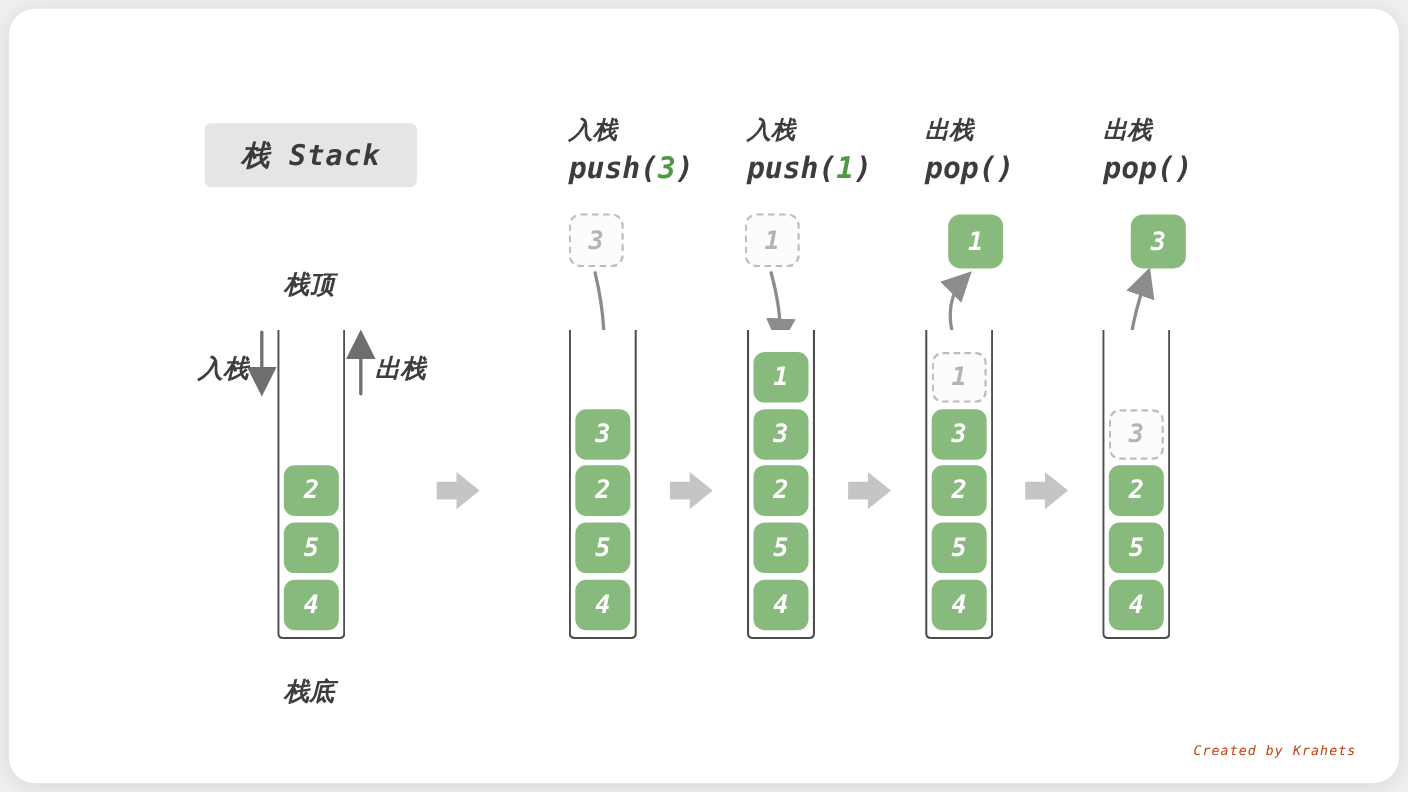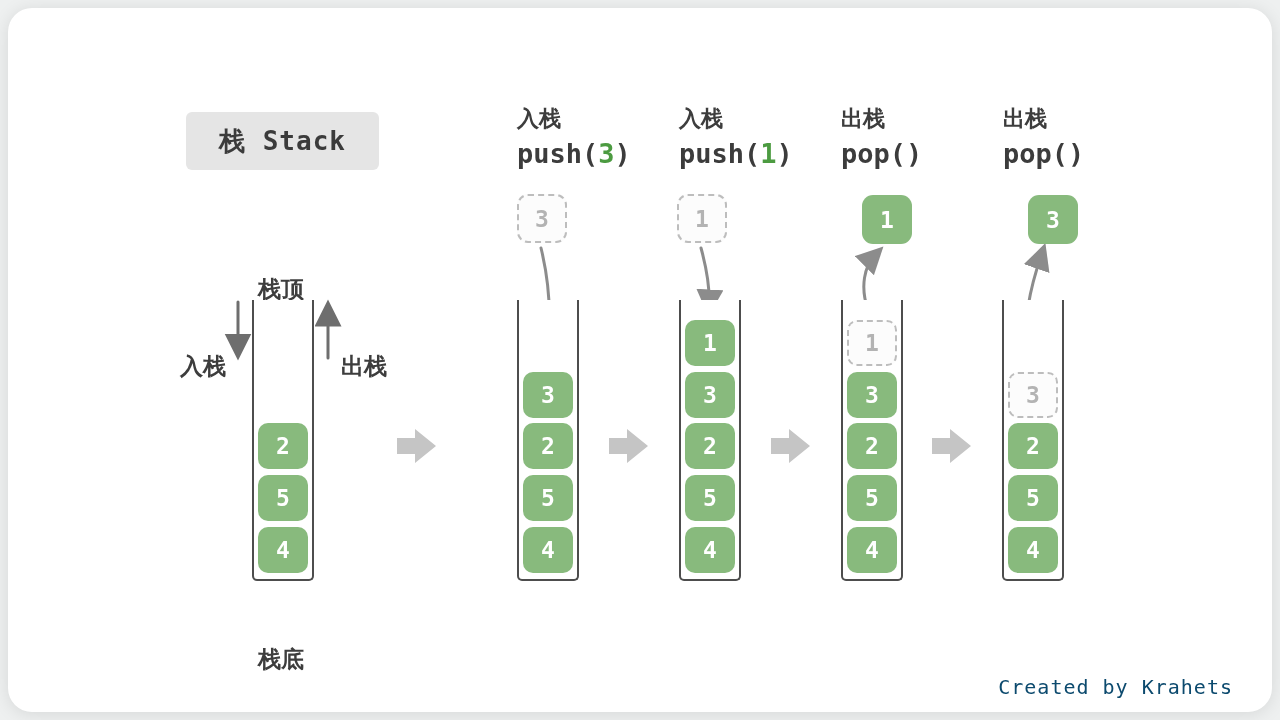"栈 Stack" .canvas { font-style: none -> italic }
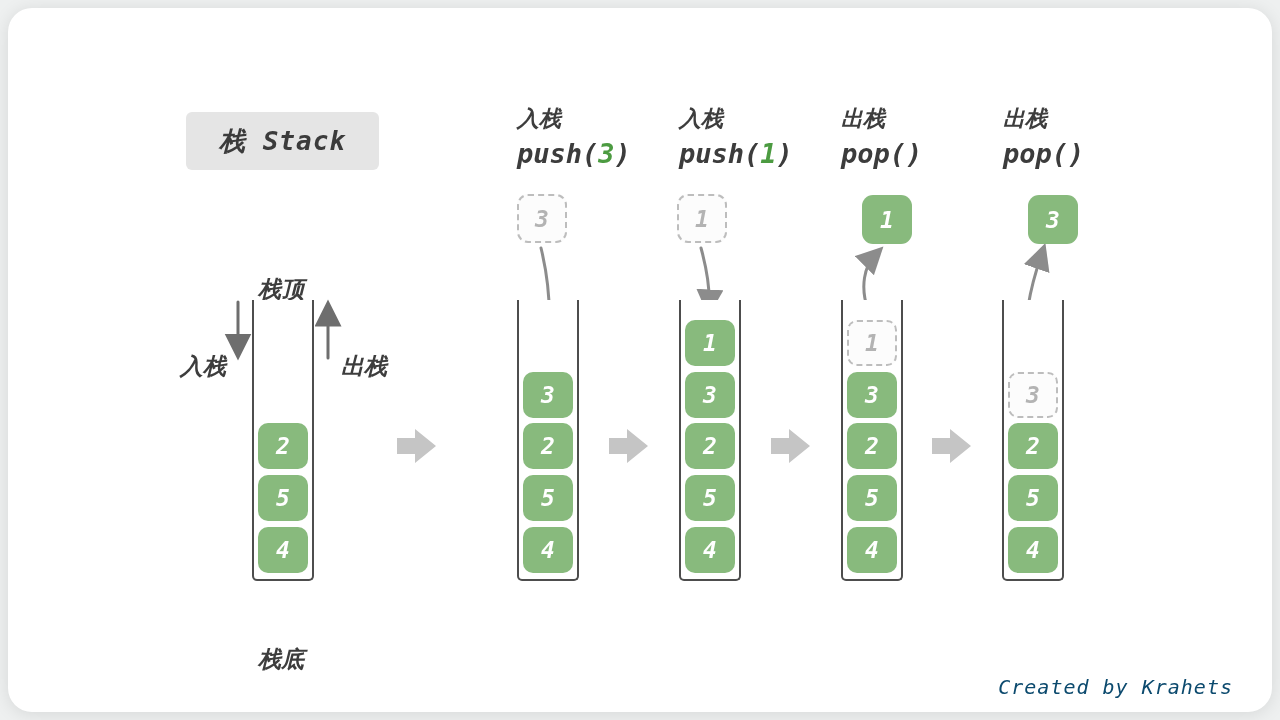"栈顶" .cn-label { margin-top: 31px -> none }
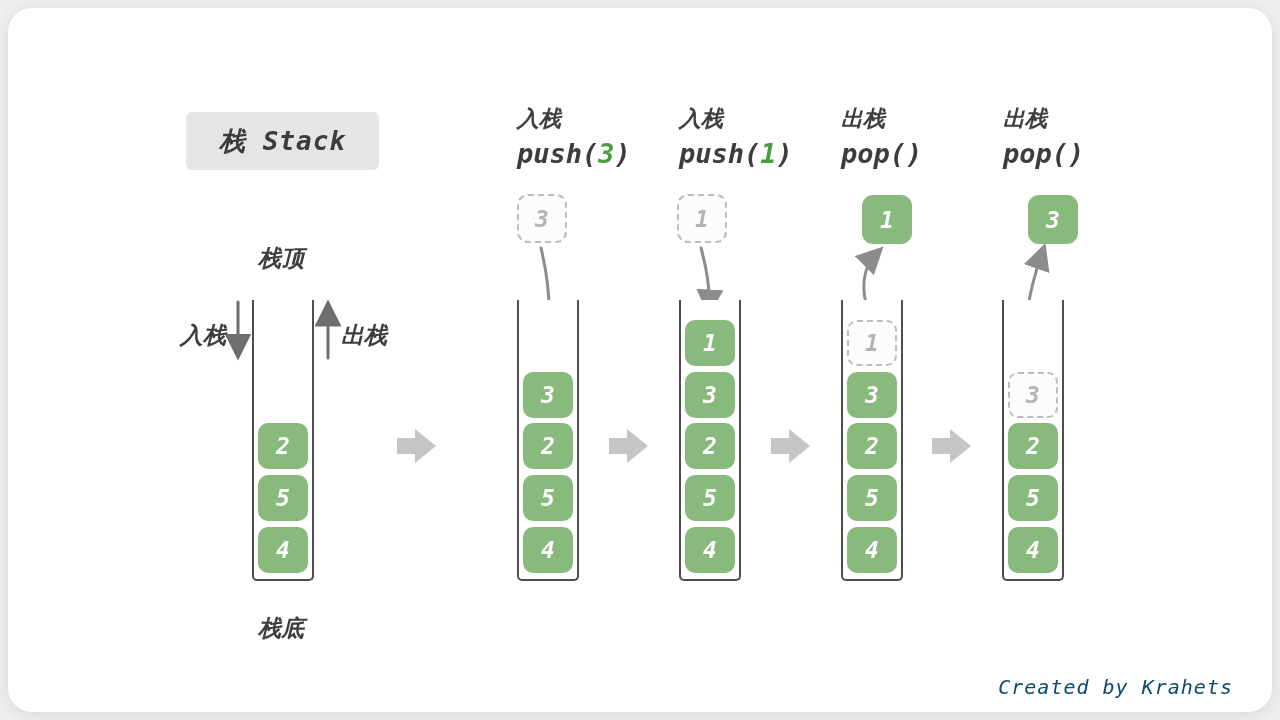"Created by Krahets" .credit { color: #0c4a6e -> #c2410c; font-size: 20px -> 12px }
